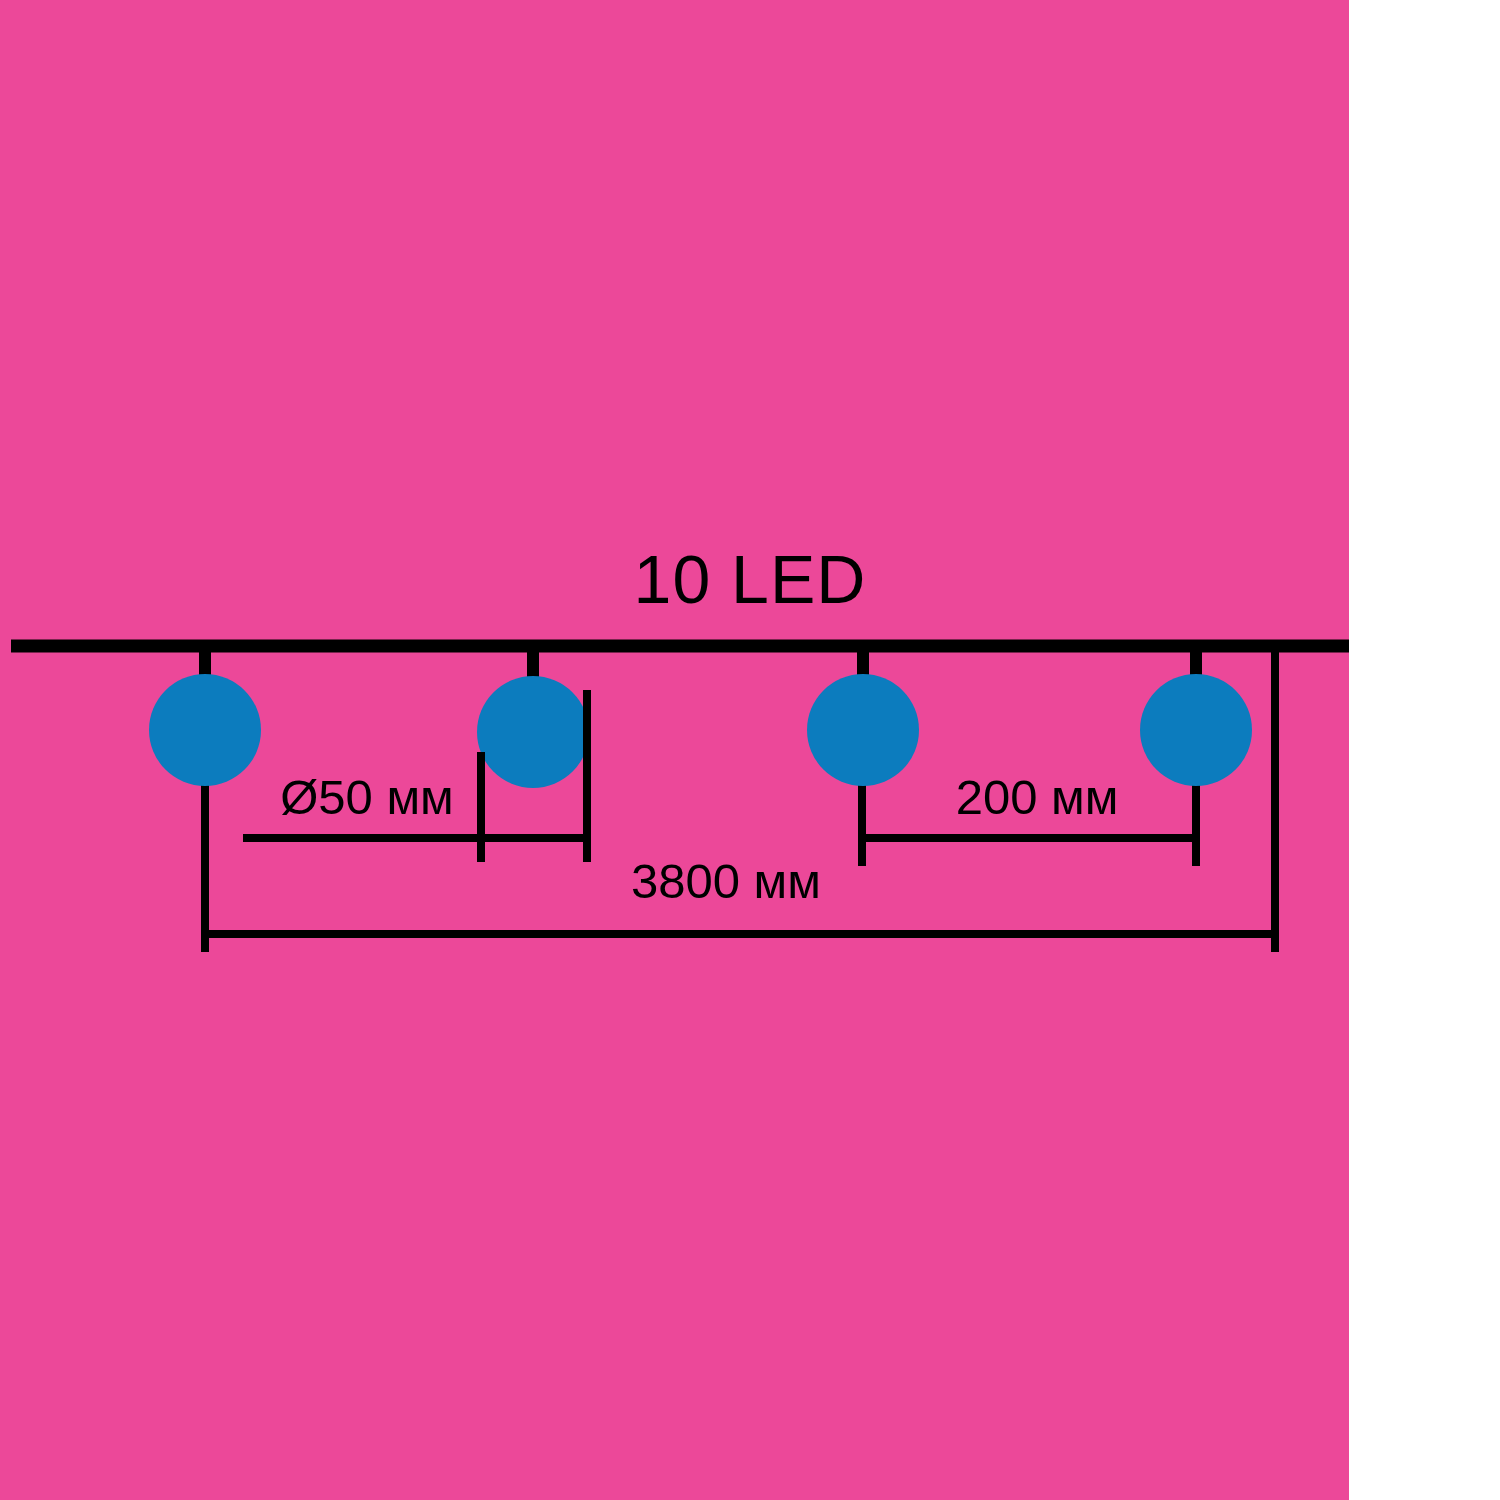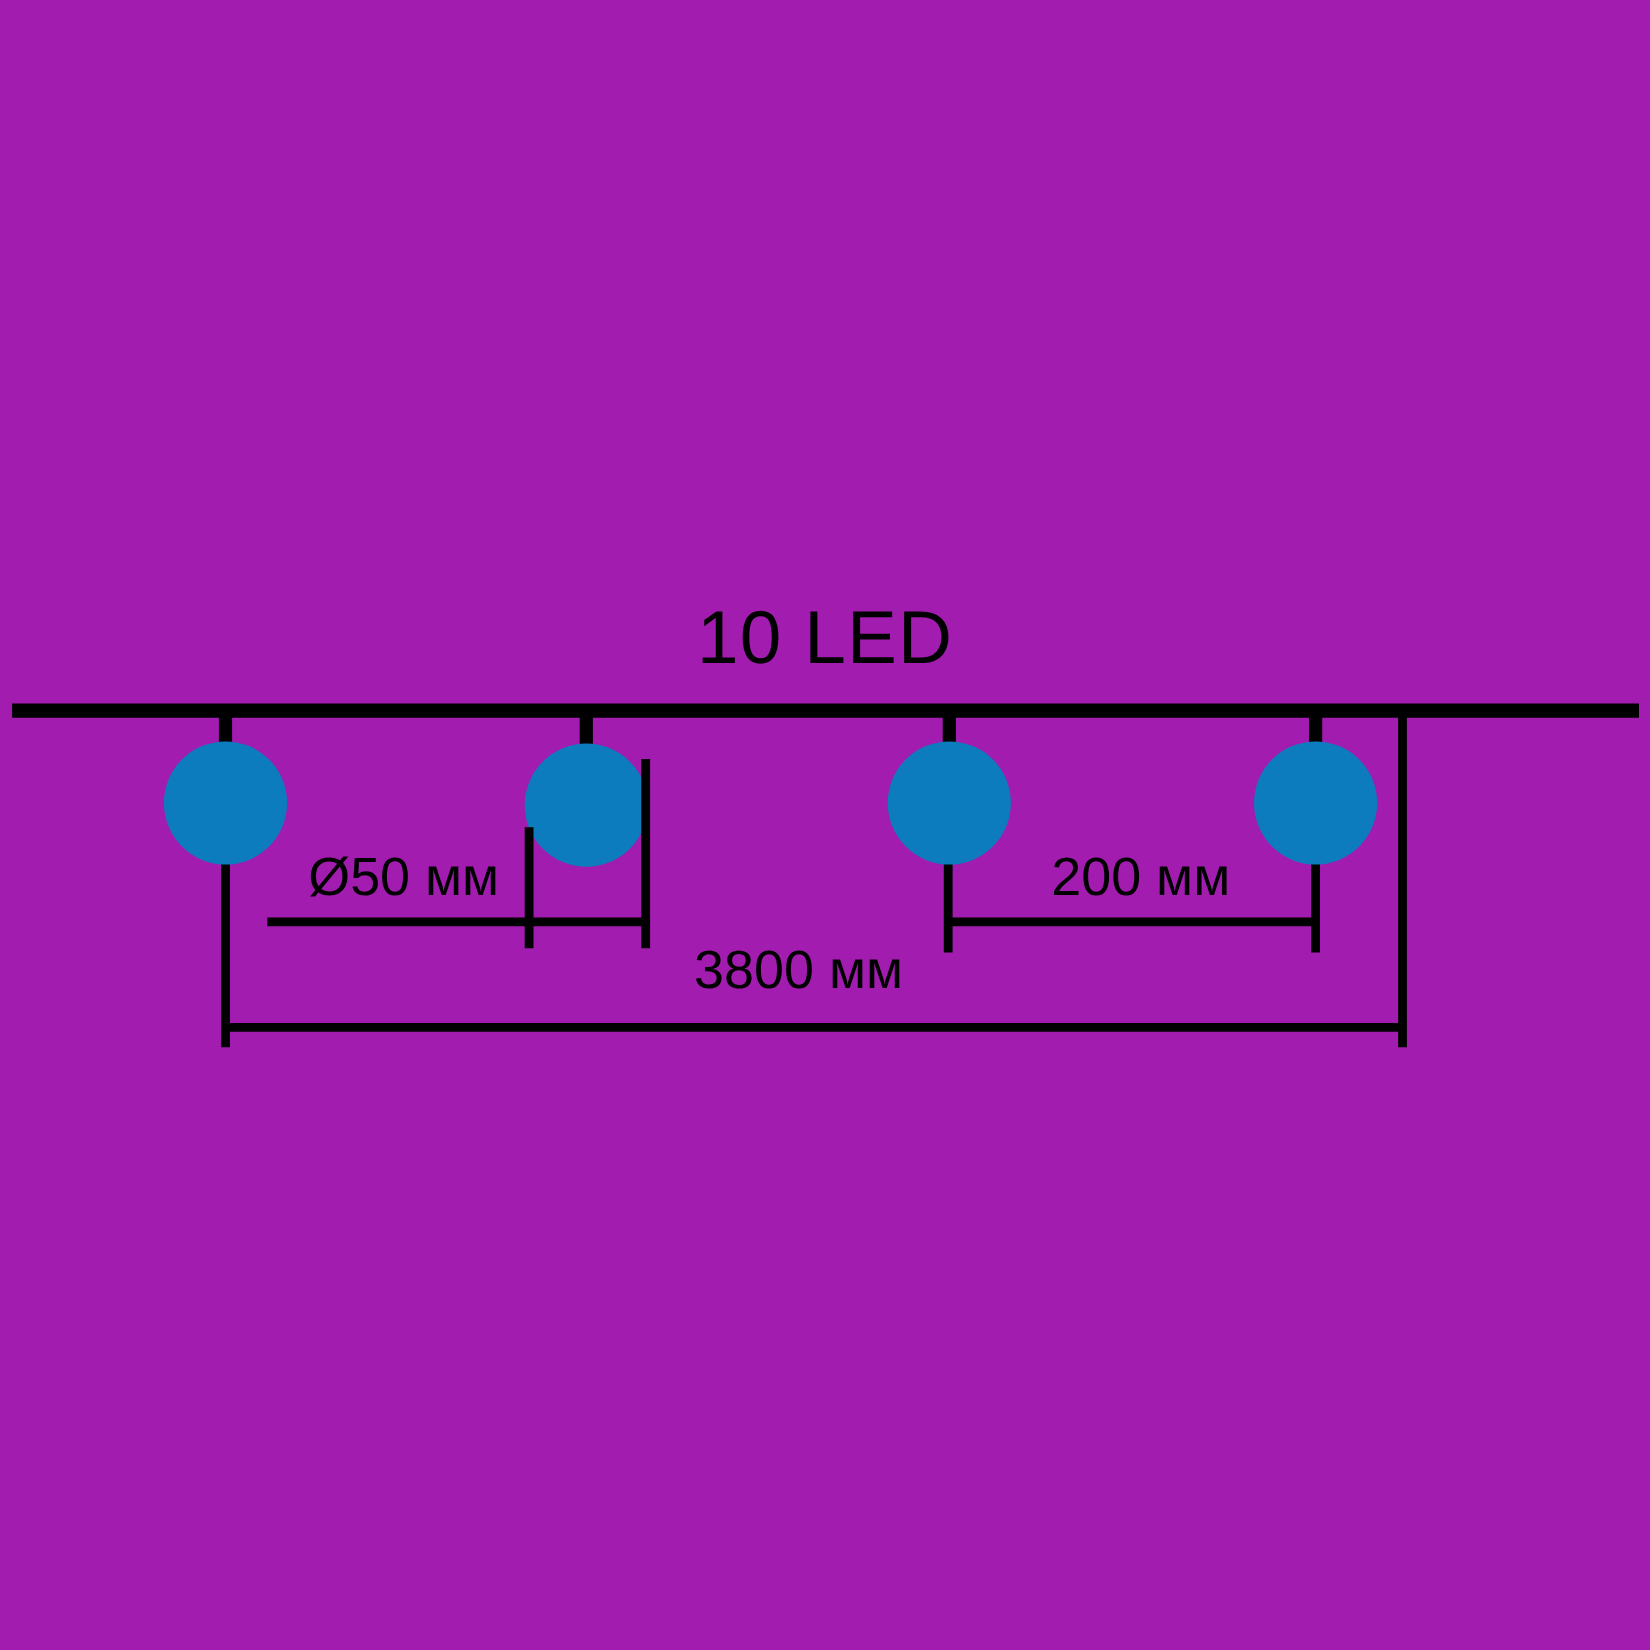"10 LED" #canvas { background: #a21caf -> #ec4899; width: 1500px -> 1349px }
